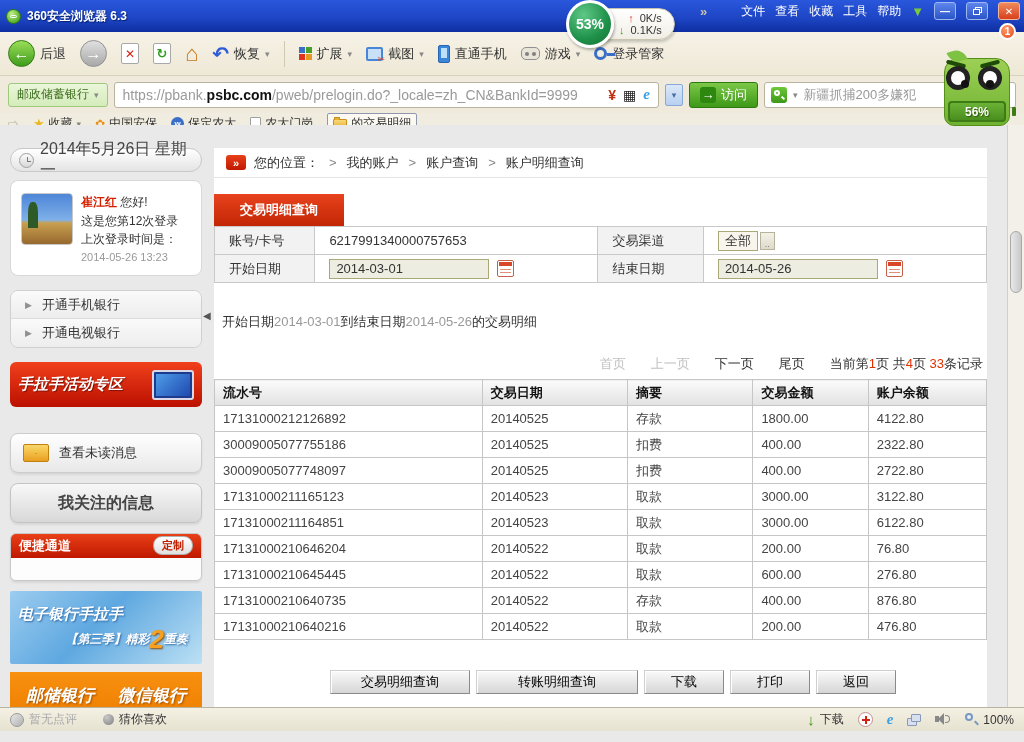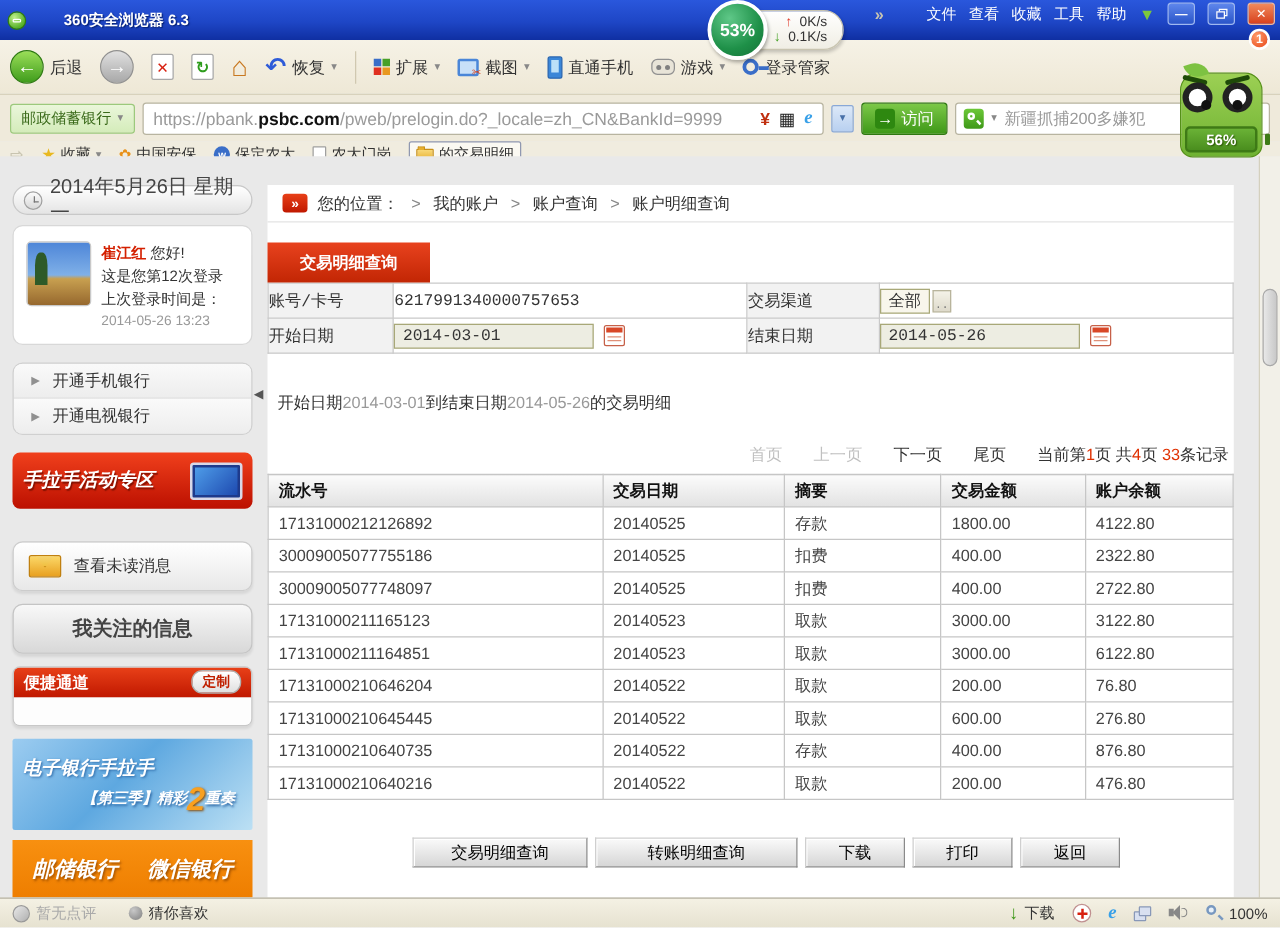"360安全浏览器 6.3" .titlebar { gap: 24px -> none }
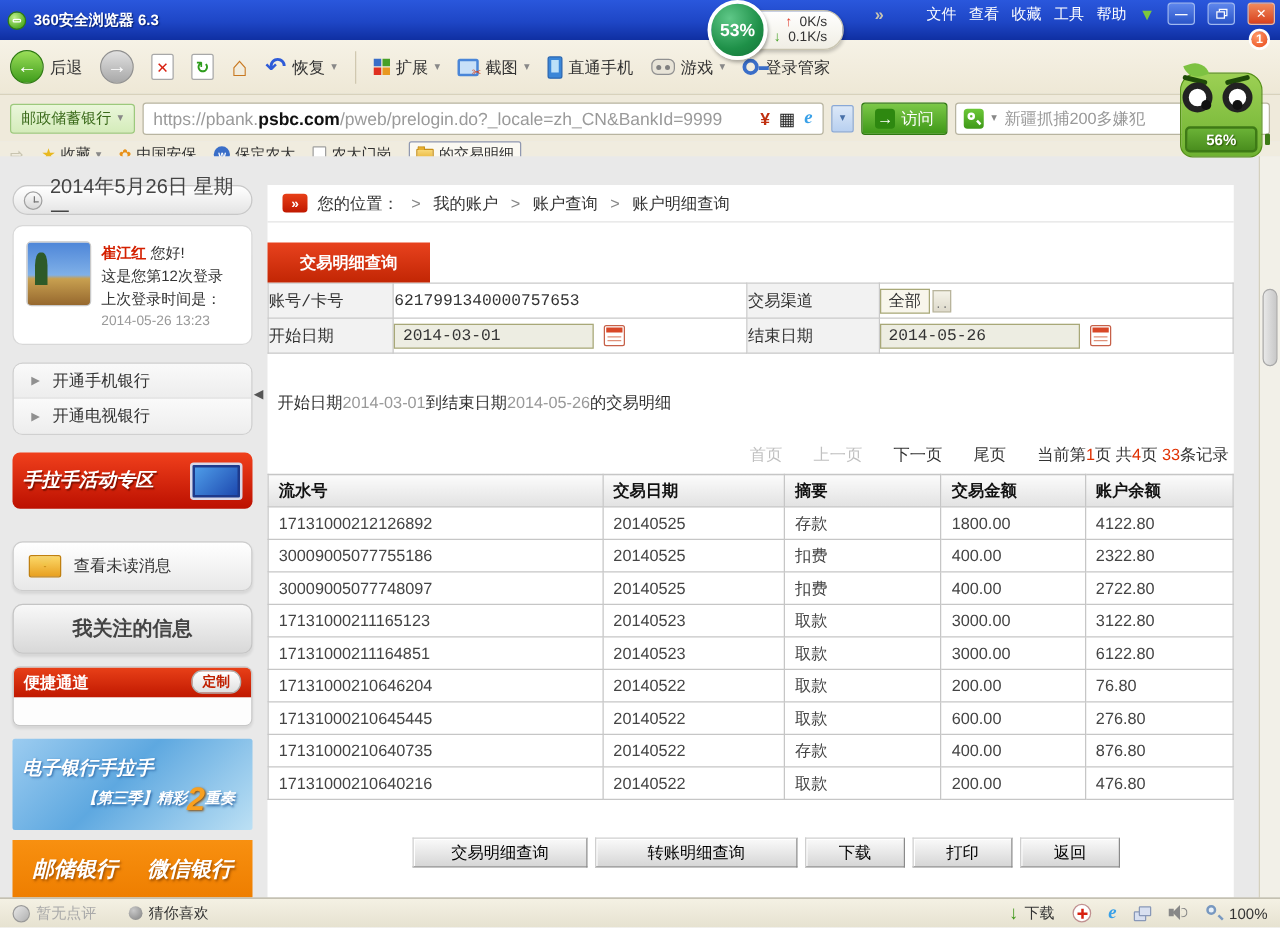"账号/卡号" .form-table td { font-family: Liberation Mono, monospace -> none; padding: 0 0 -> 0 14px }
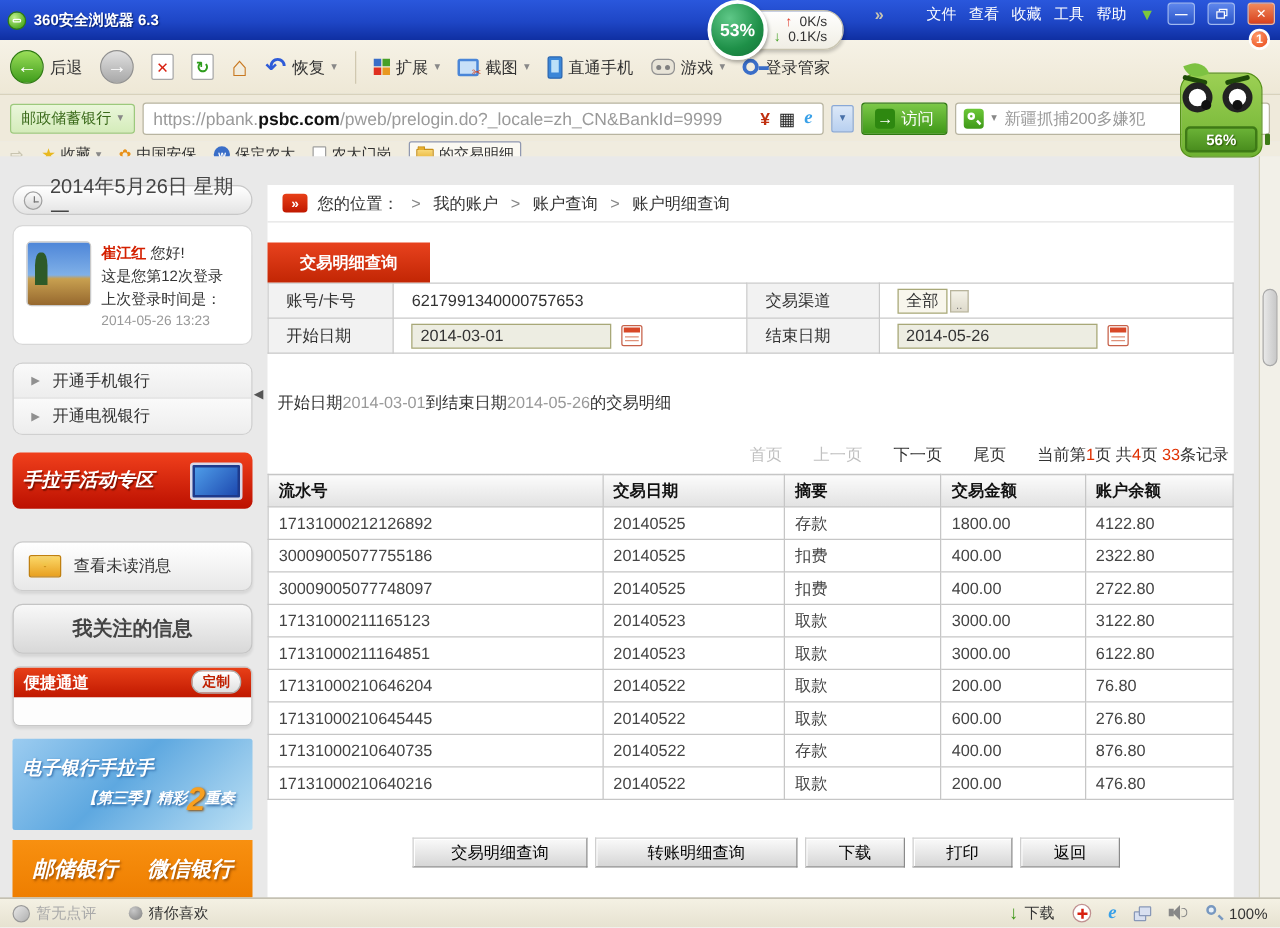"暂无点评" .statusbar { bottom: 0 -> 11px }
